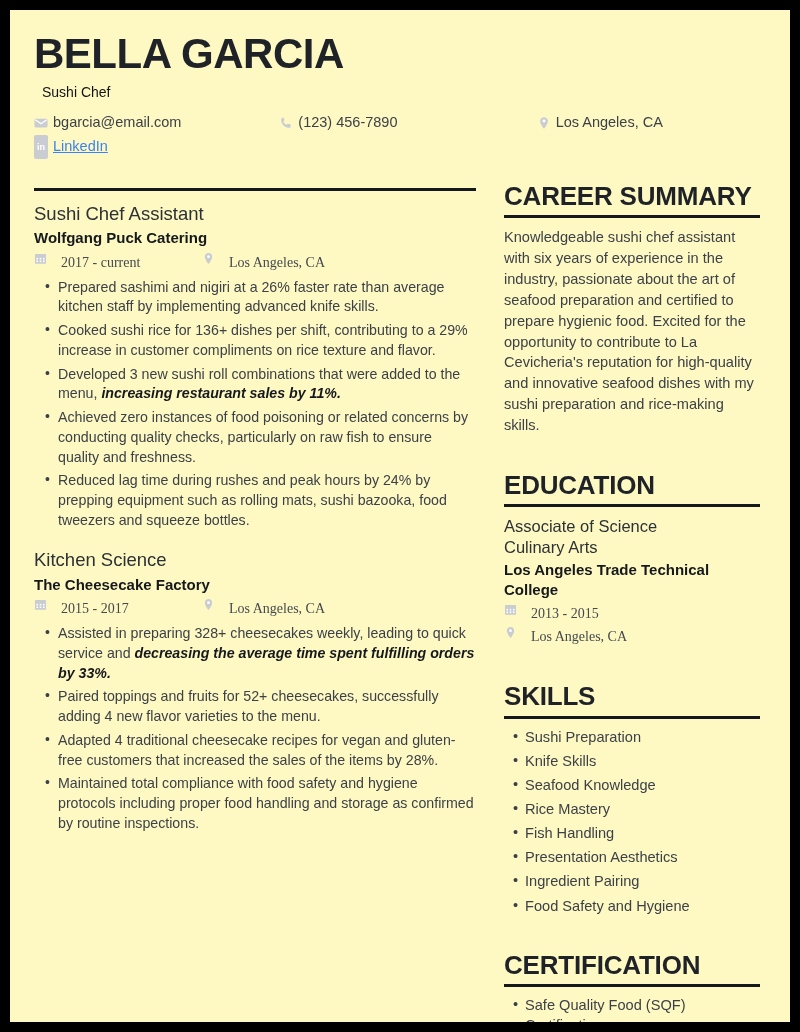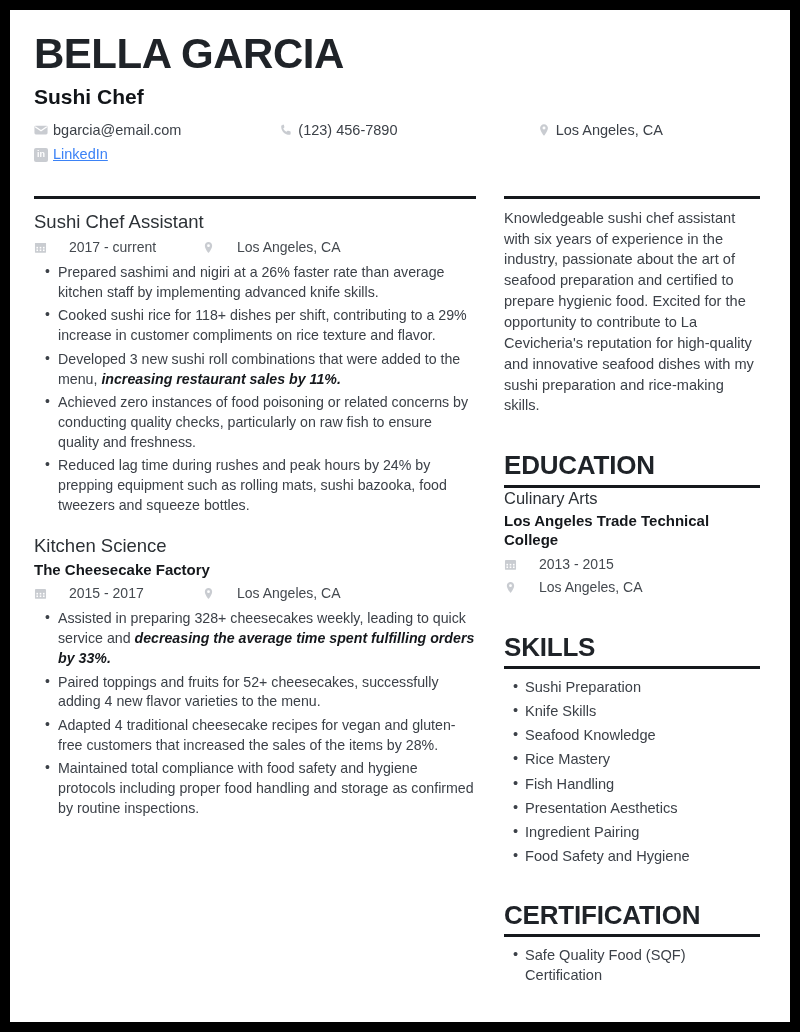"BELLA GARCIA" .page { background: #ffffff -> #fef9c3 }
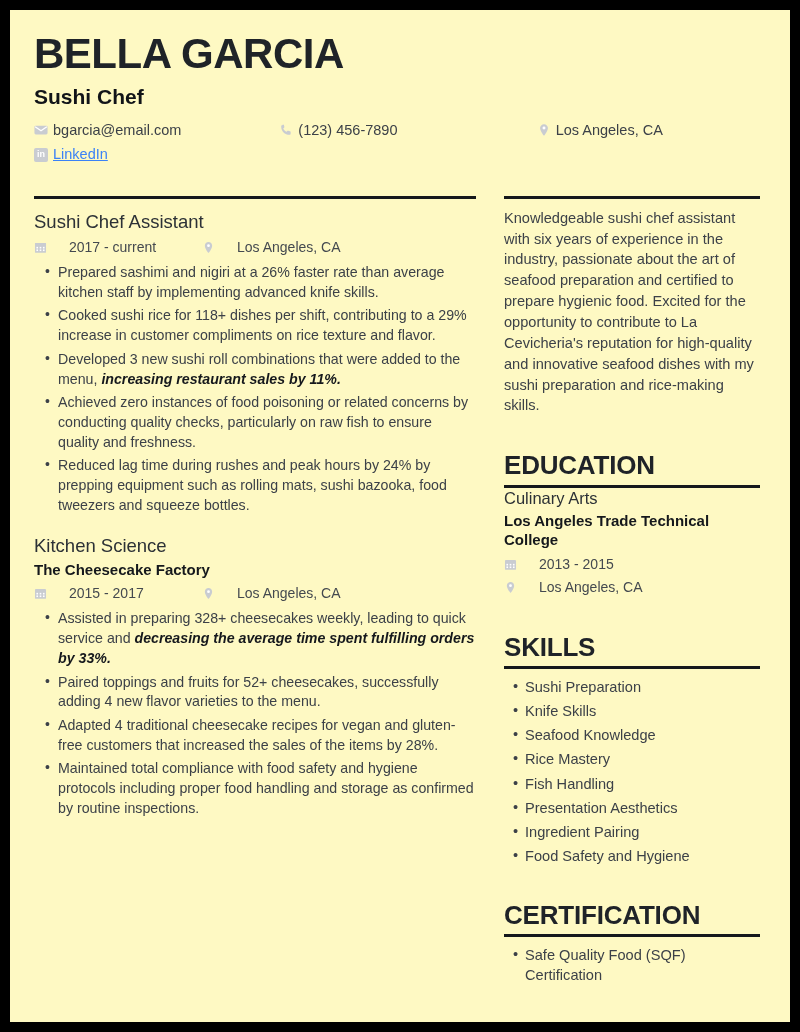"Sushi Chef" .job-title { font-size: 21px -> 14px; font-weight: 700 -> 400; margin: 8px 0 0 0 -> 8px 0 0 8px }
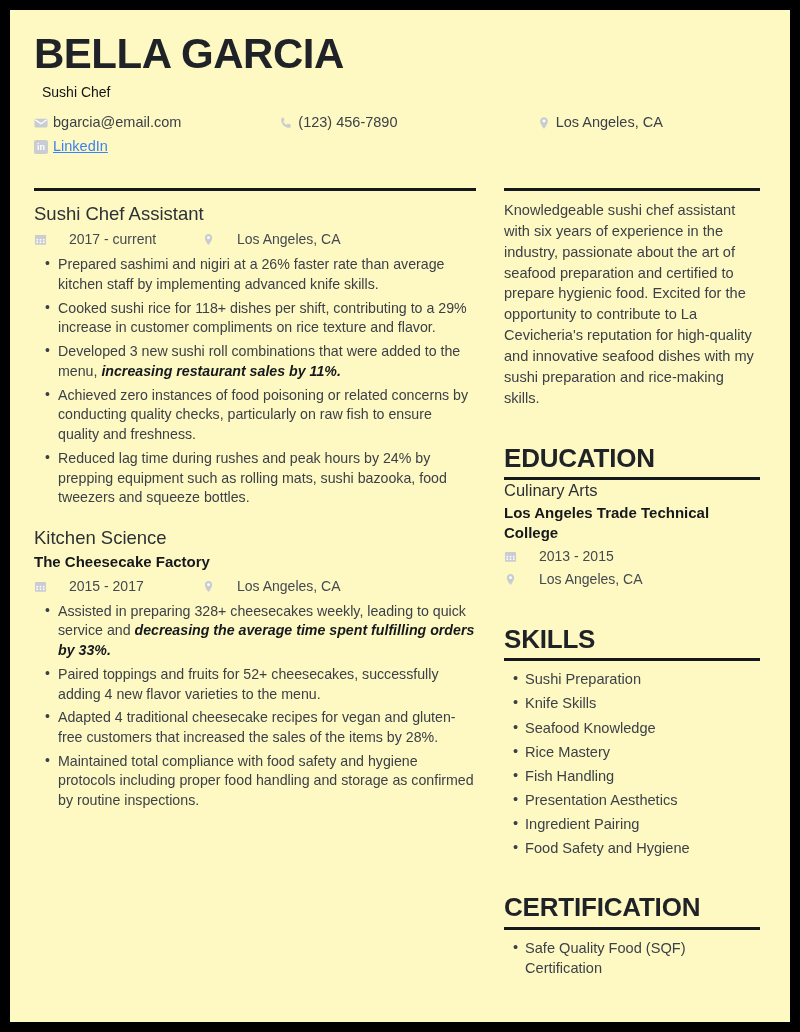"in" .li-badge { height: 14px -> 24px }
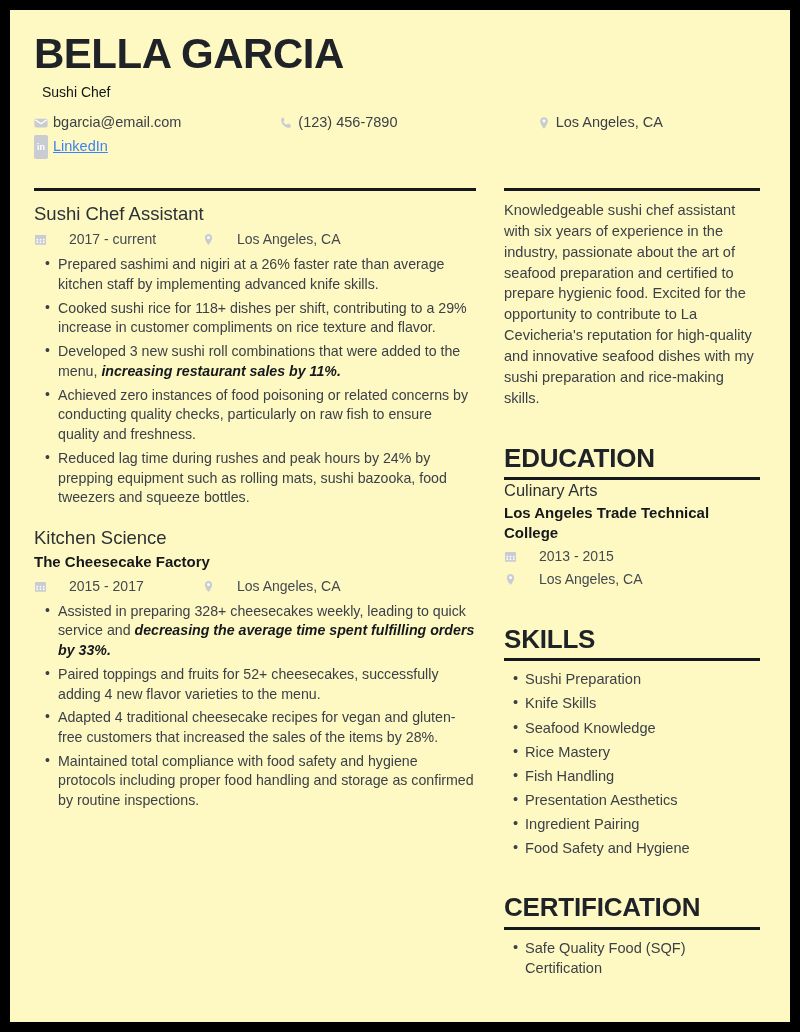"CAREER SUMMARY" h2.sec-head { html: none -> <h2>CAREER SUMMARY</h2> }
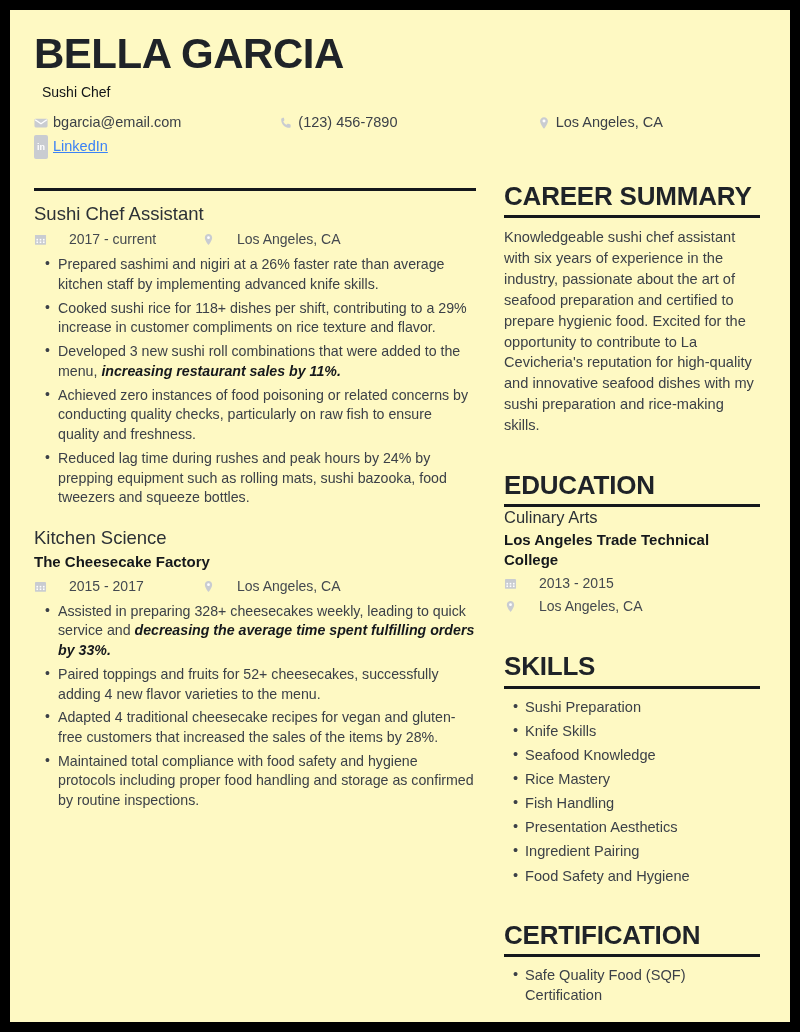"Wolfgang Puck Catering" div.entry-org { html: none -> <div>Wolfgang Puck Catering</div> }
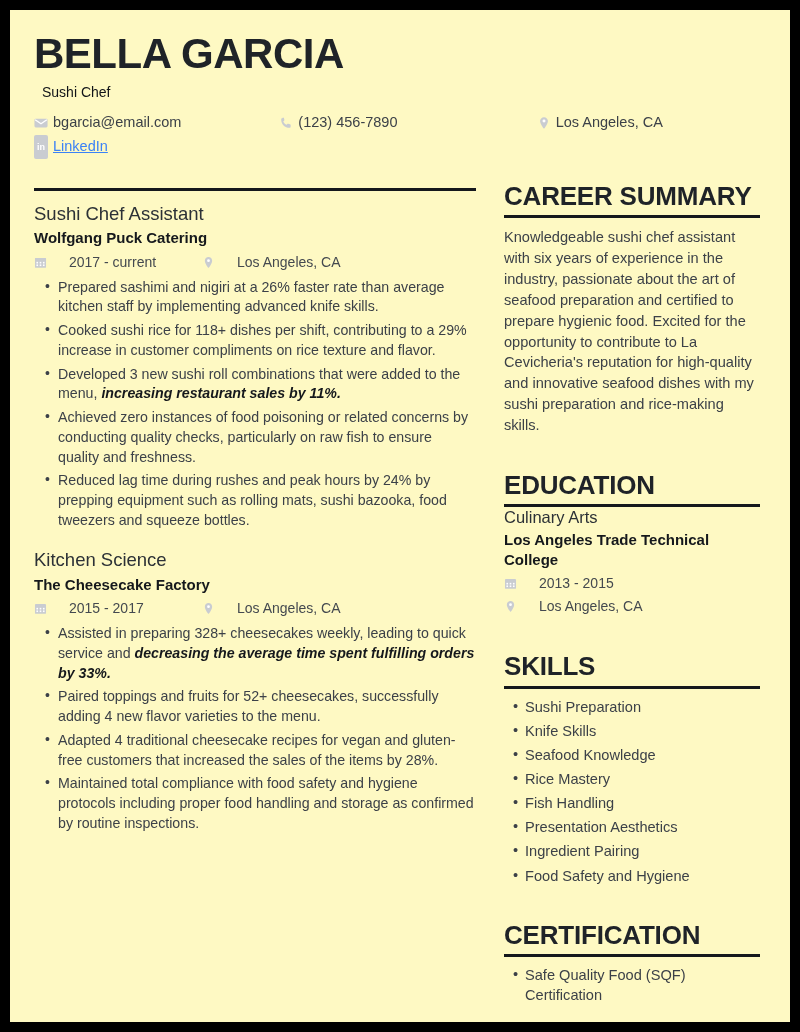"2017 - current" .meta { align-items: center -> none; font-family: none -> Liberation Serif, serif; gap: 22px -> 14px }
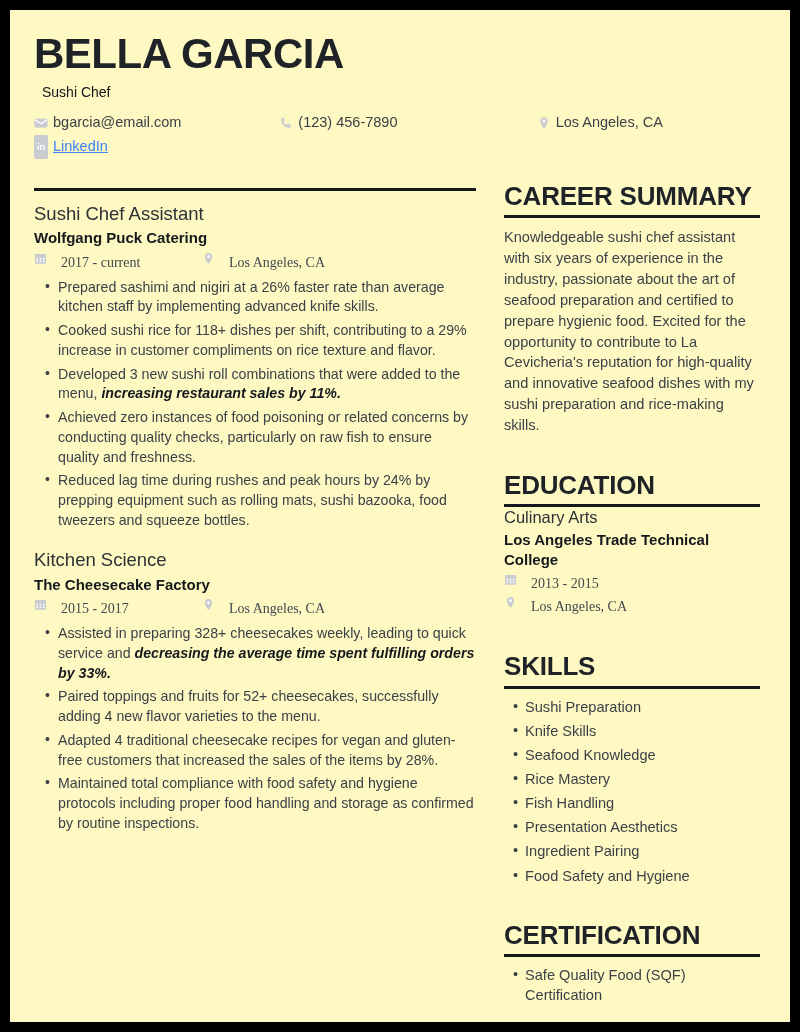"Cooked sushi rice for 118+" span { text: 118+ -> 136+ }
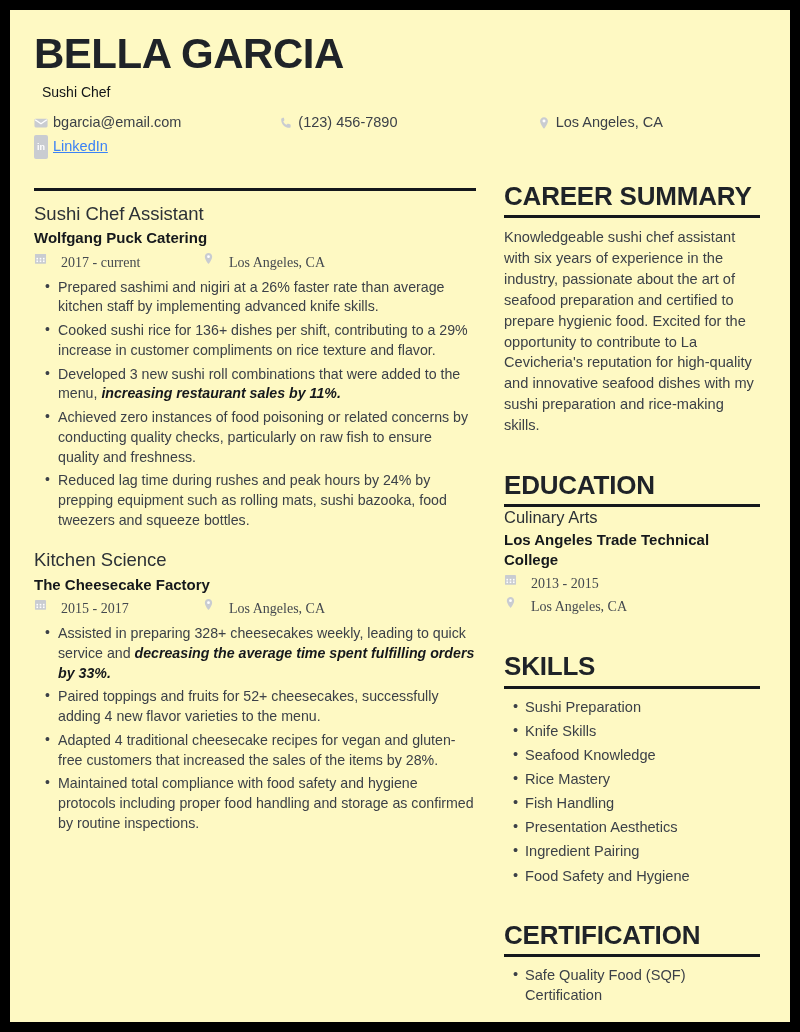"Associate of Science" div.edu-degree { html: none -> <div>Associate of Science</div> }
